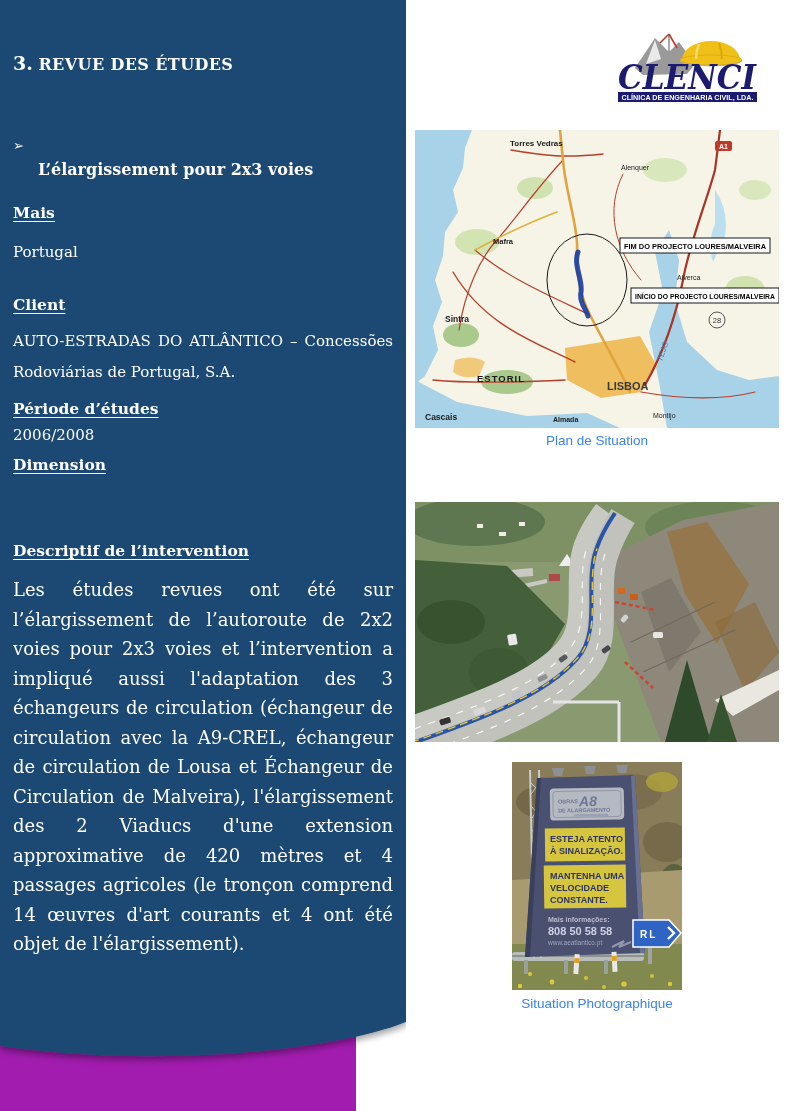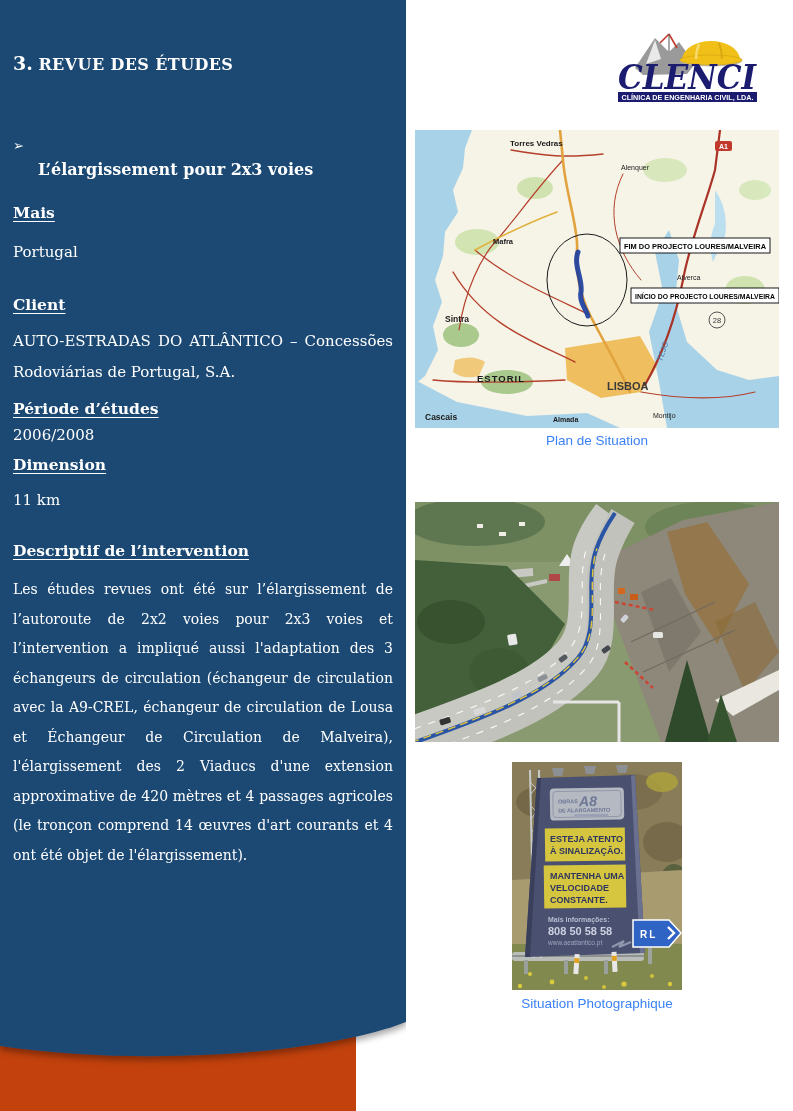"3. REVUE DES ÉTUDES" .left-panel { background: #c2410c -> #a21caf }
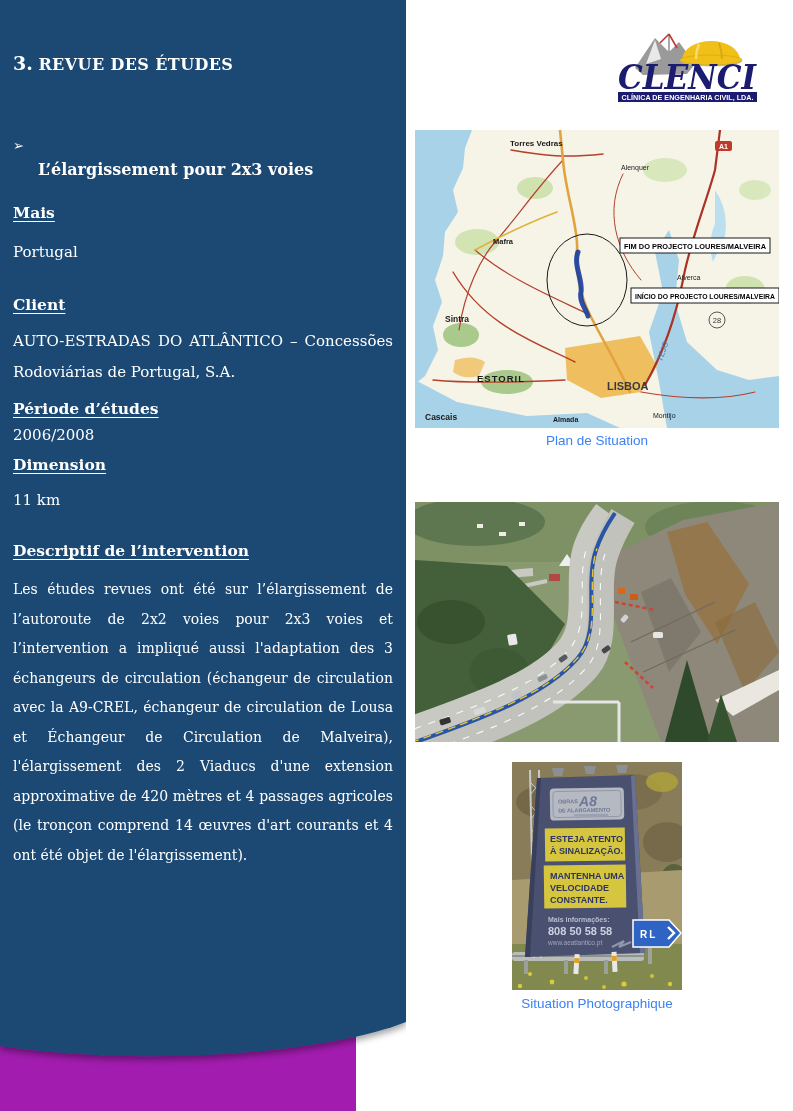"11 km" div.field-value { html: <div>11 km</div> -> none }
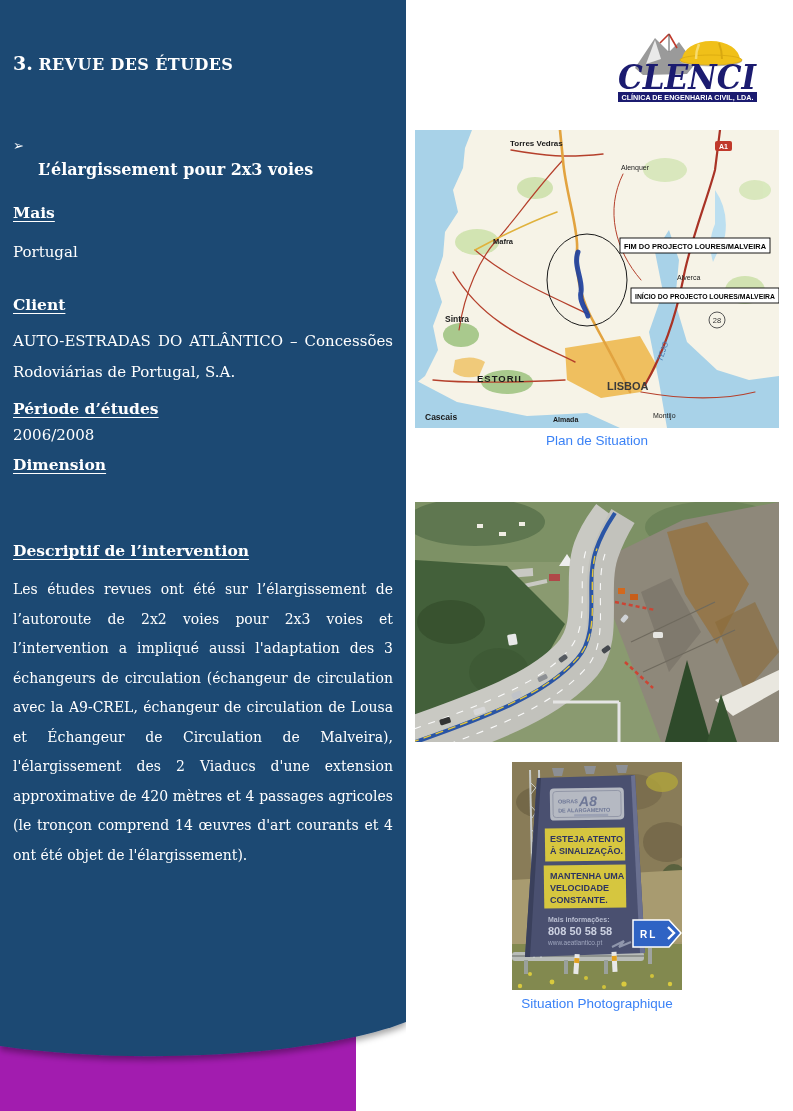"Les études revues ont été" .desc-text { font-size: 14px -> 18px }
